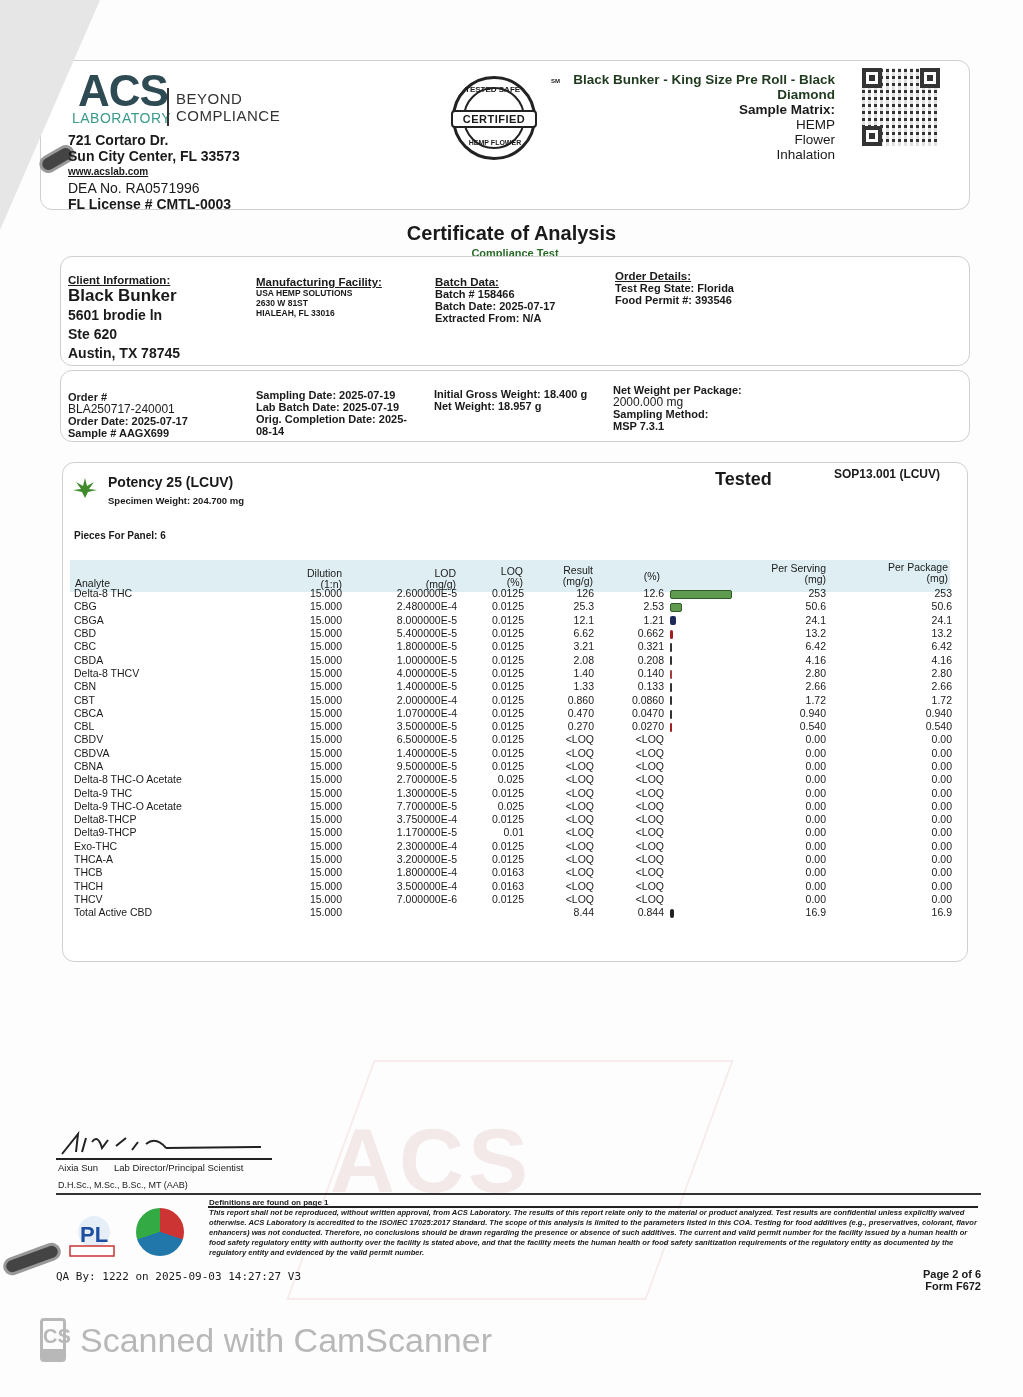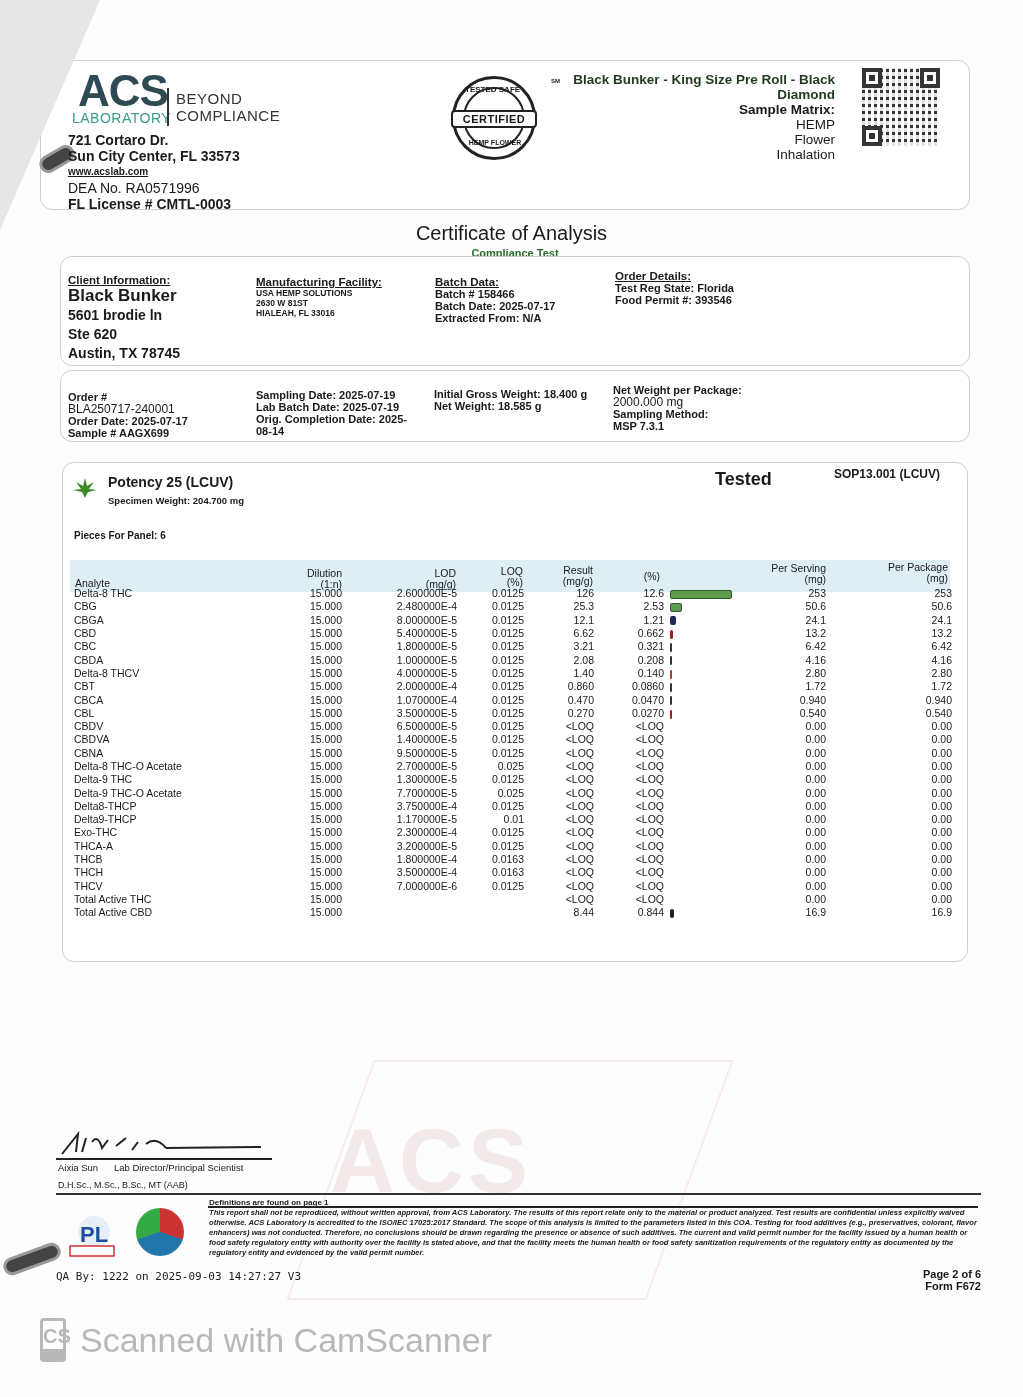"Certificate of Analysis" .coa-title { font-weight: normal -> bold }
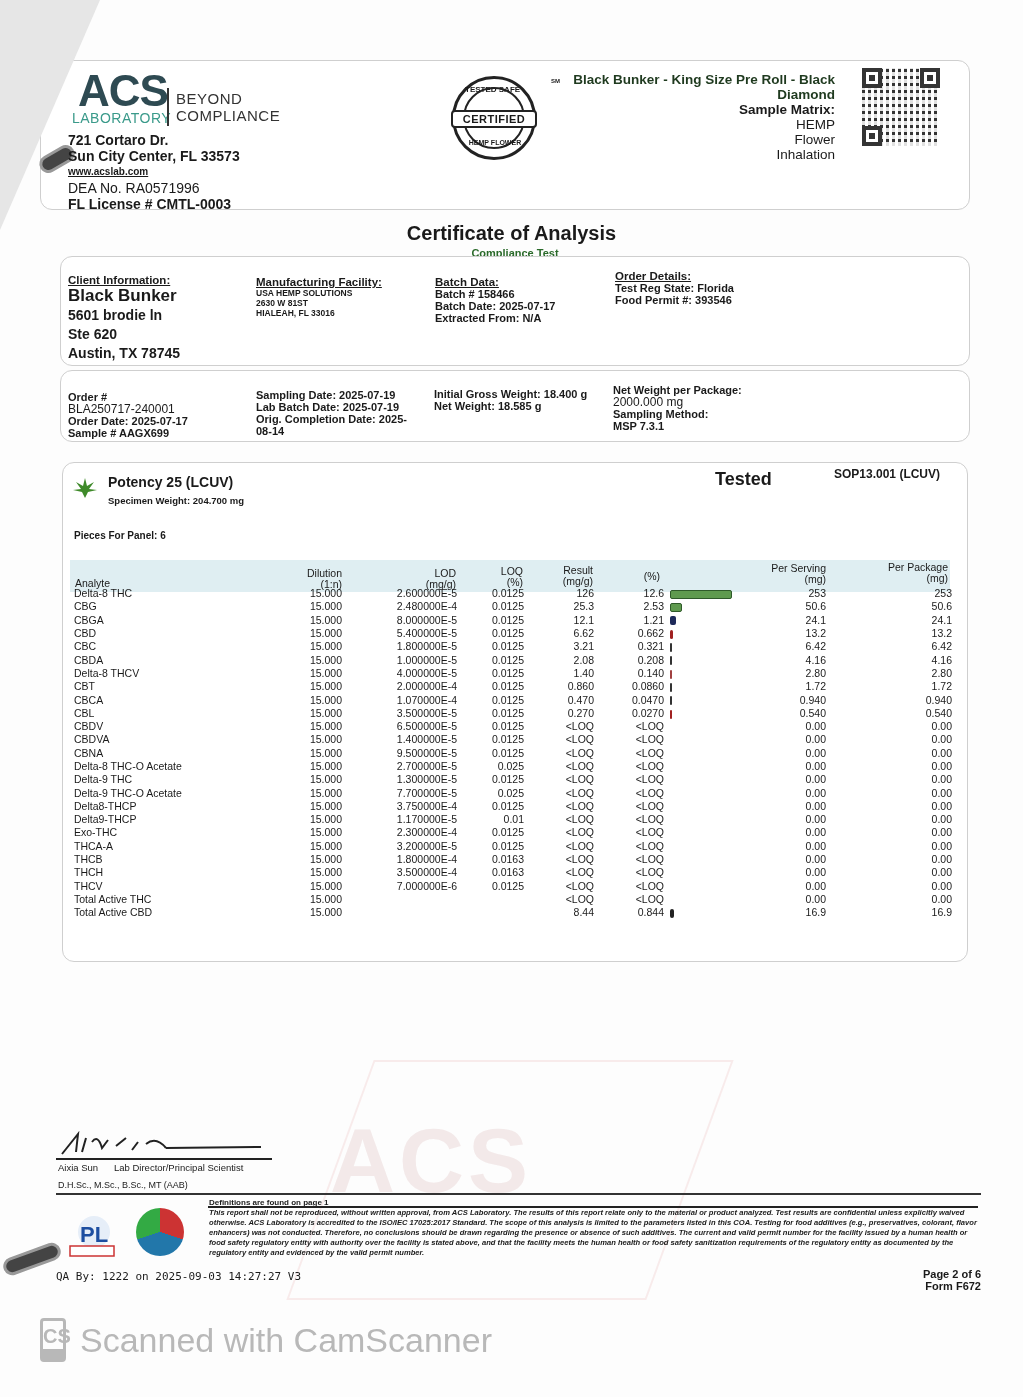"Net Weight: 18.585 g" div { text: 18.585 -> 18.957 }
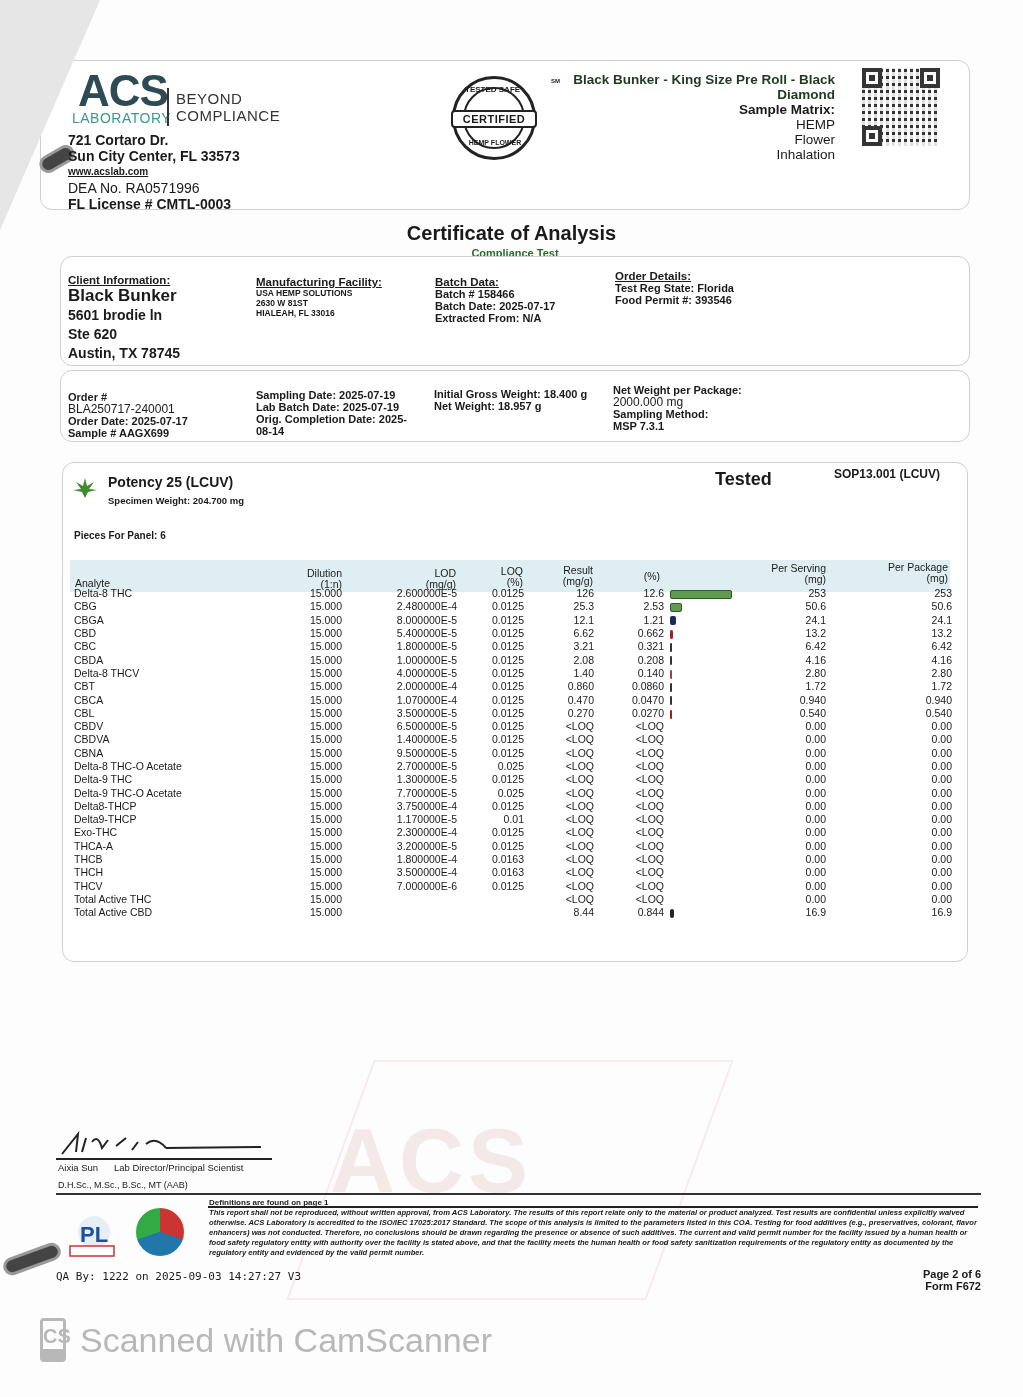"CBN" tr { html: none -> <tr> <td>CBN</td> <td>15.000</td> <td>1.400000E-5</td> <td>0.0125</td> <td>1.33</td> <td>0.133</td> <td><span></span></td> <td>2.66</td> <td>2.66</td> </tr> }
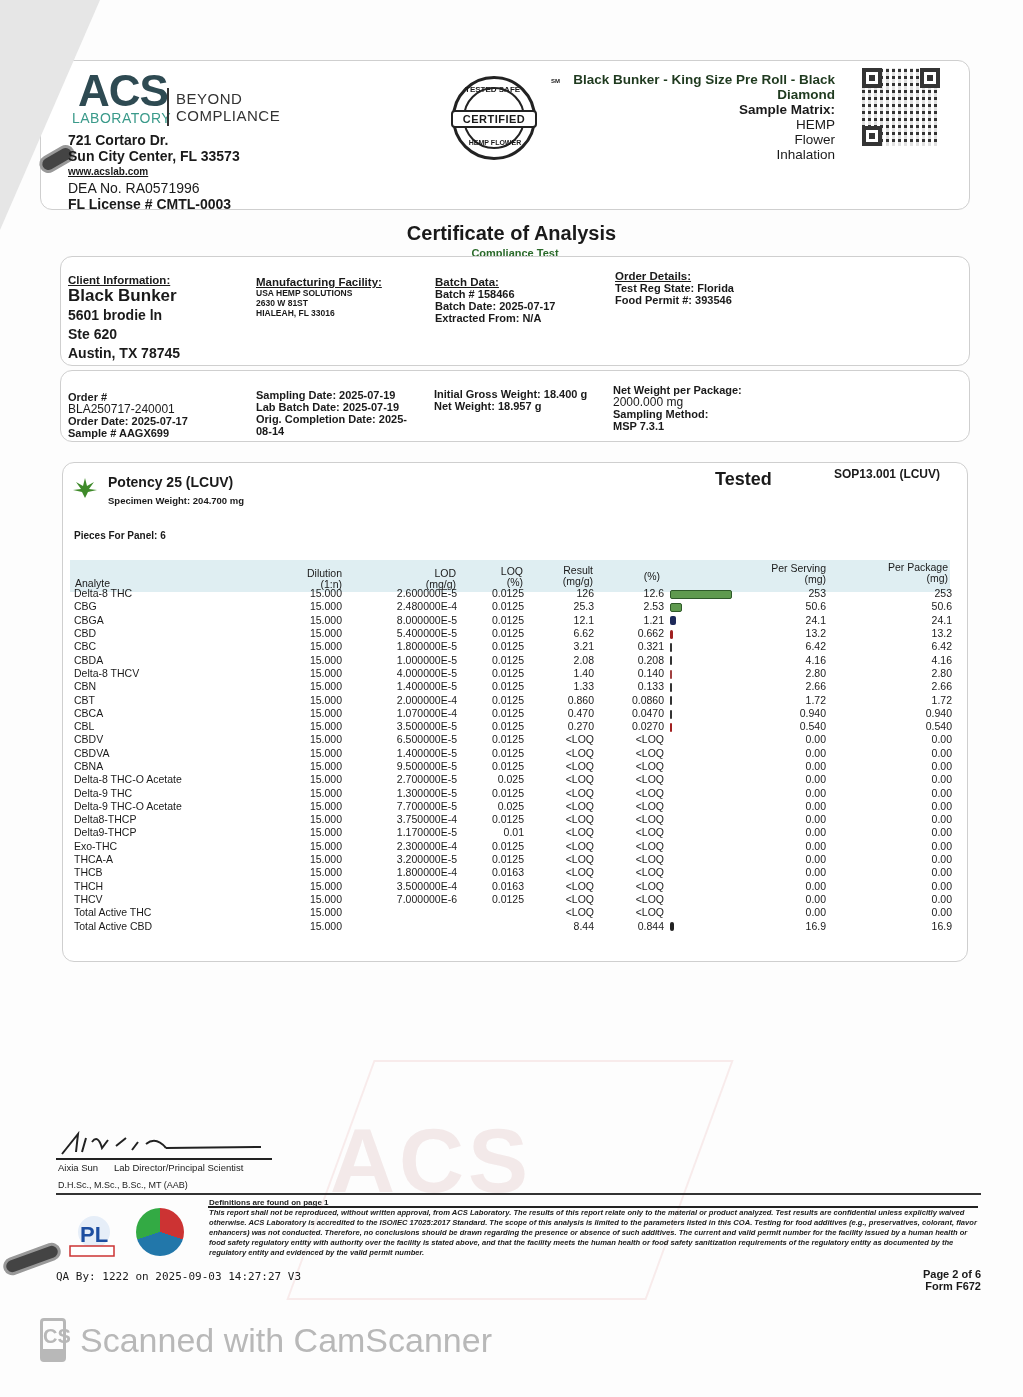"Total Active THC" tr { html: <tr> <td>Total Active THC</td> <td>15.000</td> <td></td> <td></td> <td>&lt;LOQ</td> <td>&lt;LOQ</td> <td></td> <td>0.00</td> <td>0.00</td> </tr> -> none }
